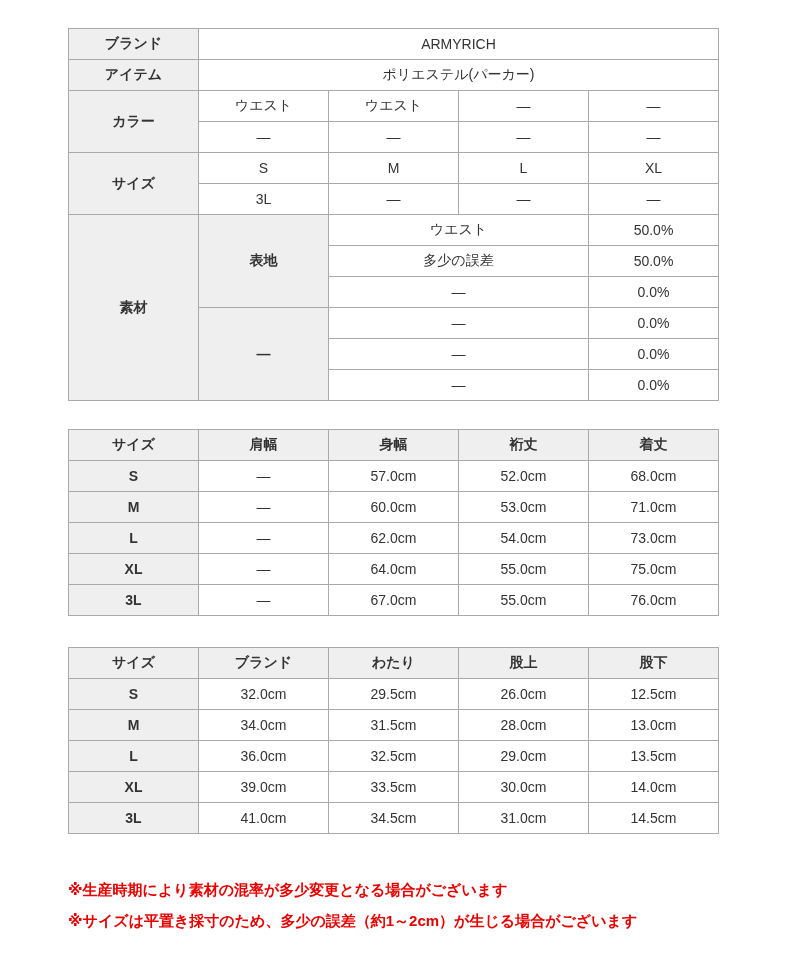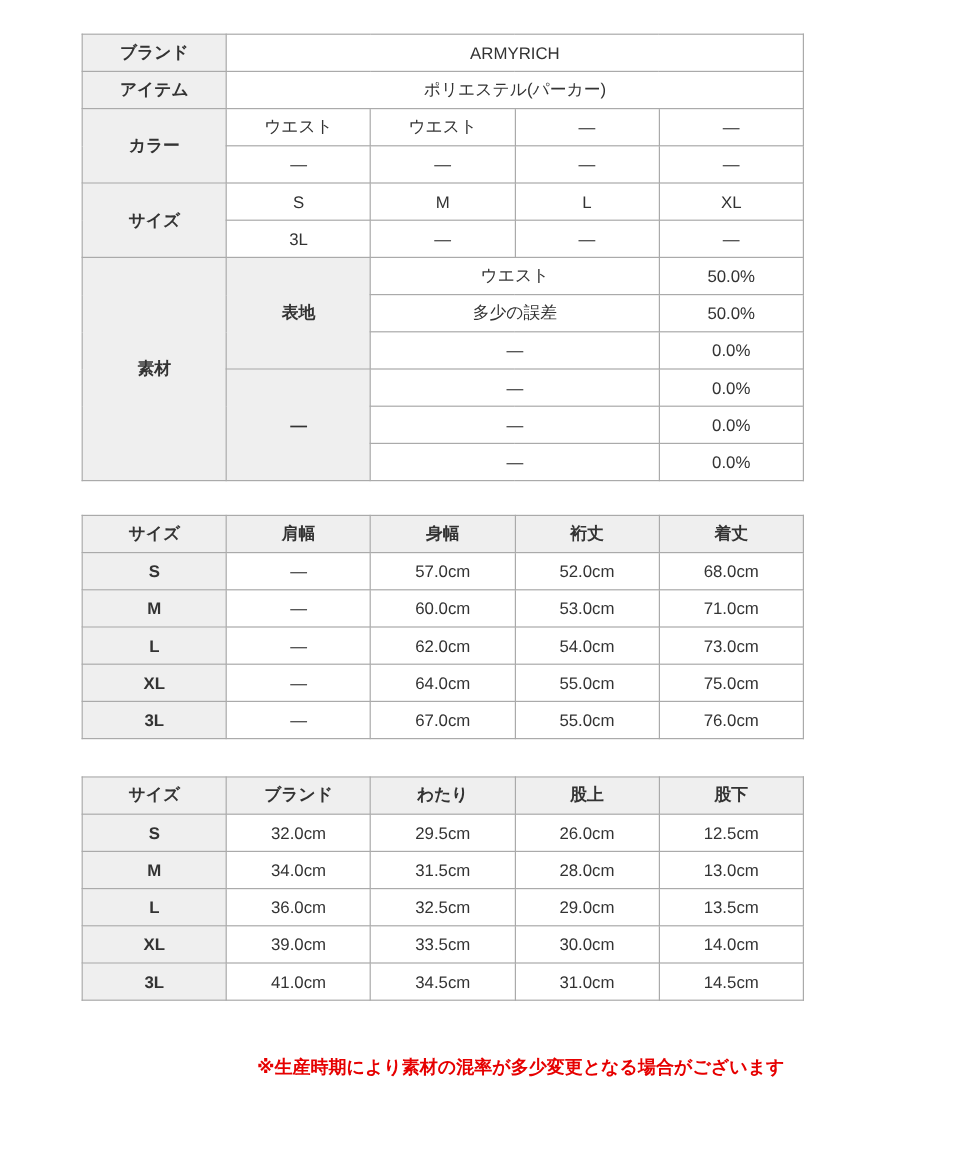"ブランド" table { width: 602px -> 651px }
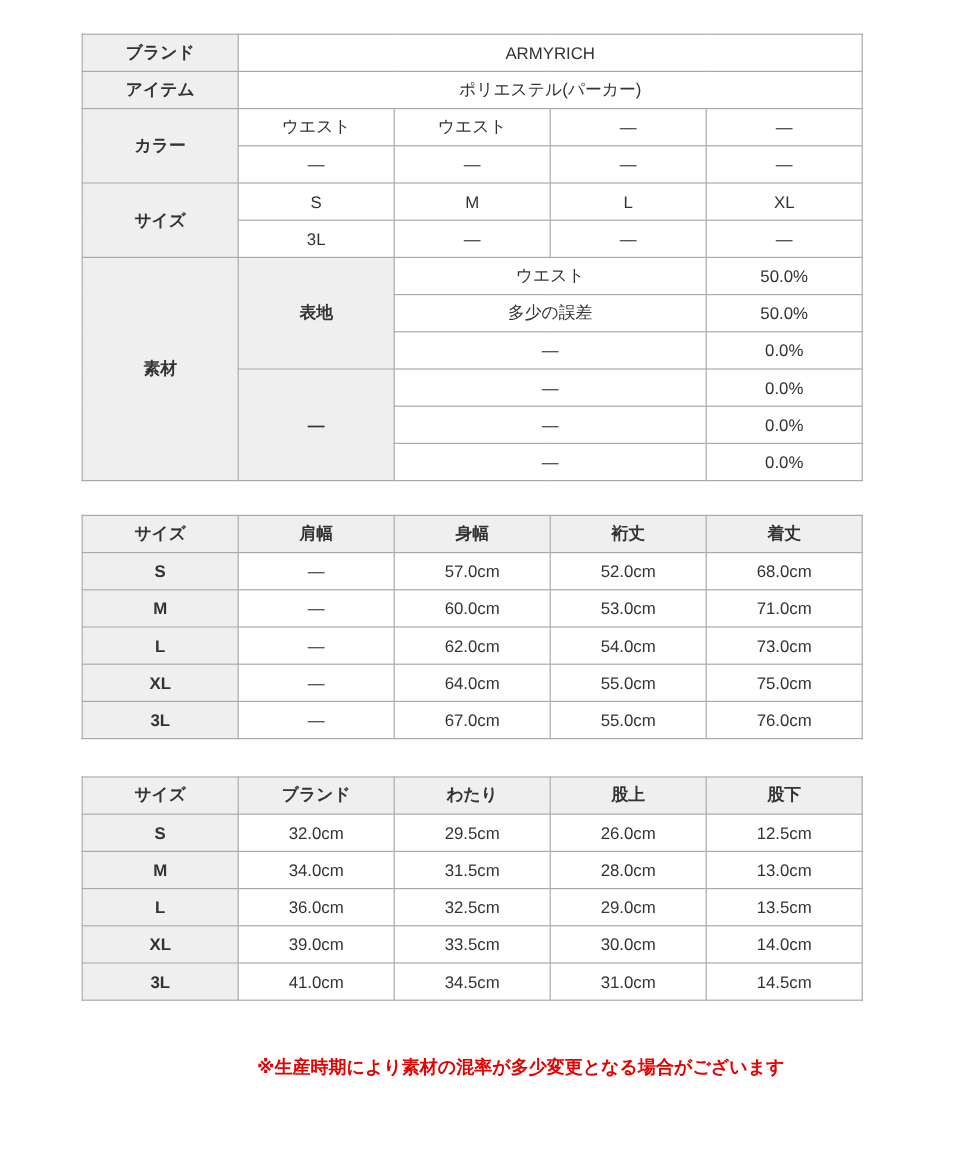"※生産時期により素材の混率が多少変更となる場合がございます" .note { text-align: center -> none }
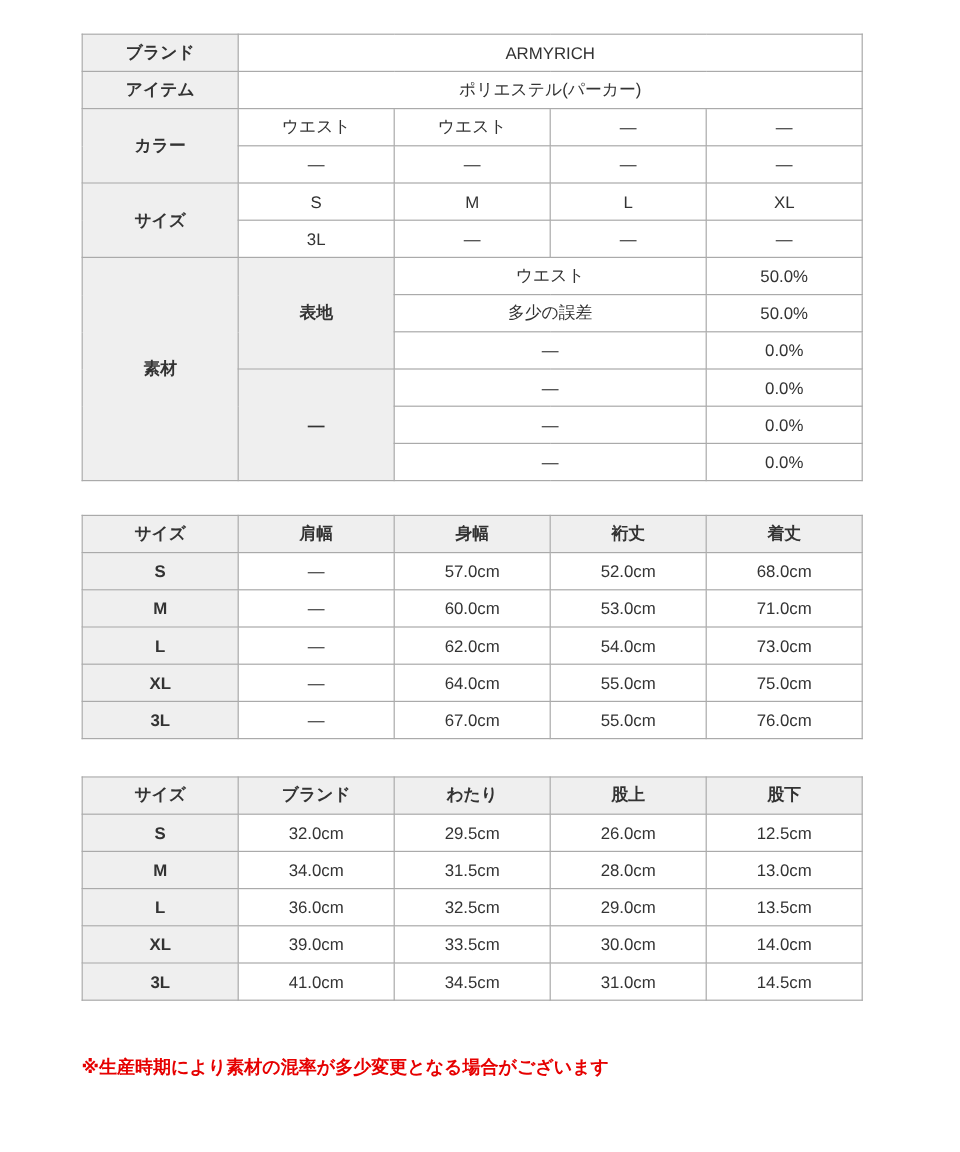"※サイズは平置き採寸のため、多少の誤差（約1～2cm）が生じる場合がございます" div.note { html: none -> <div>※サイズは平置き採寸のため、多少の誤差（約1～2cm）が生じる場合がございます</div> }
